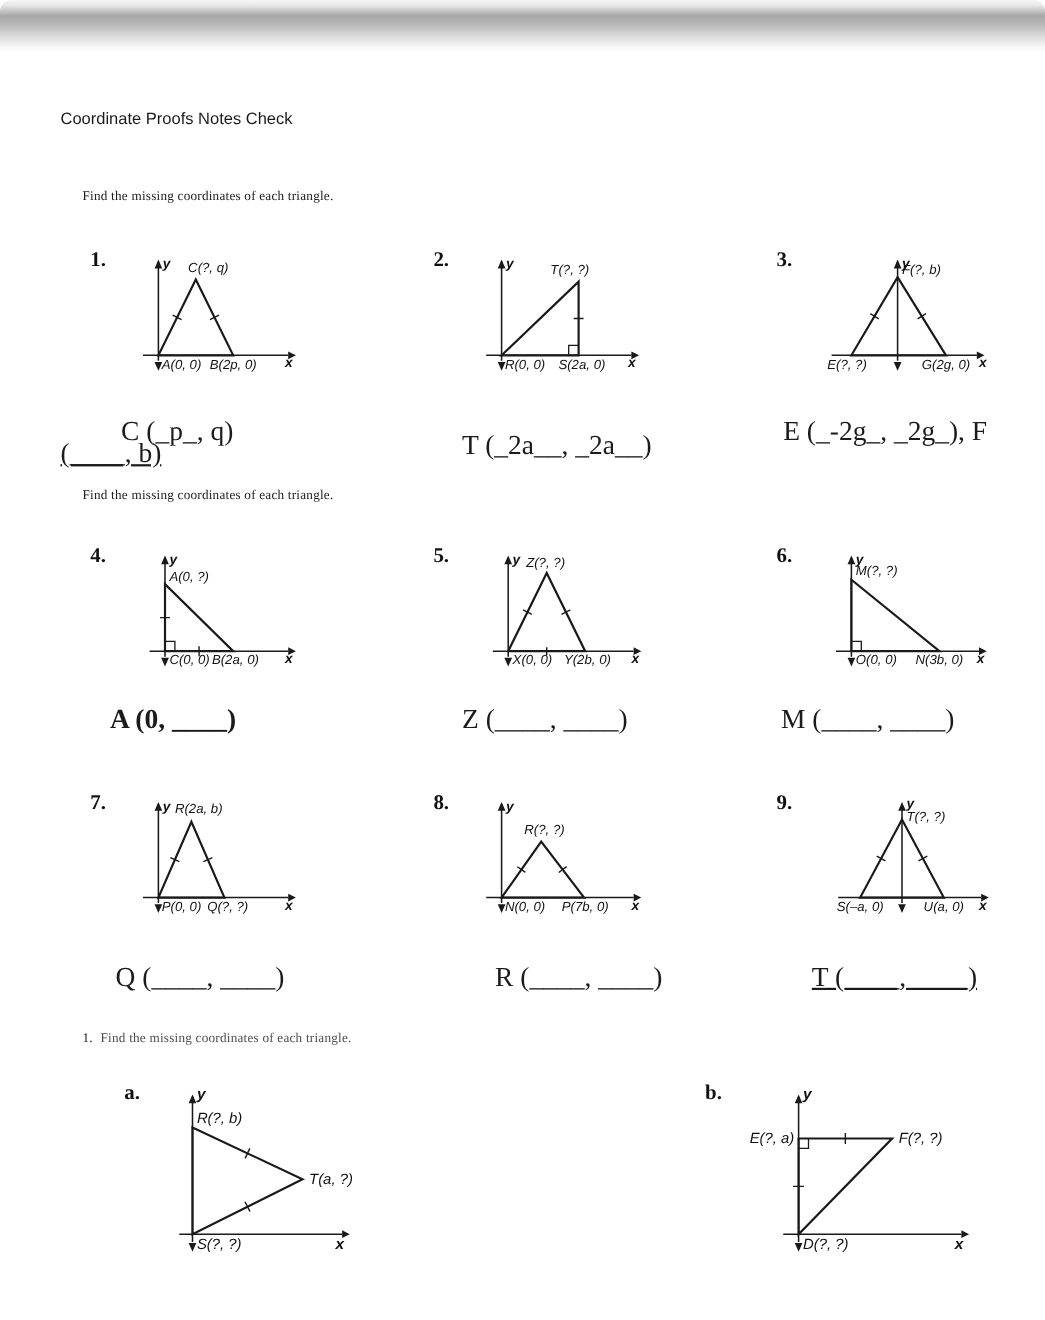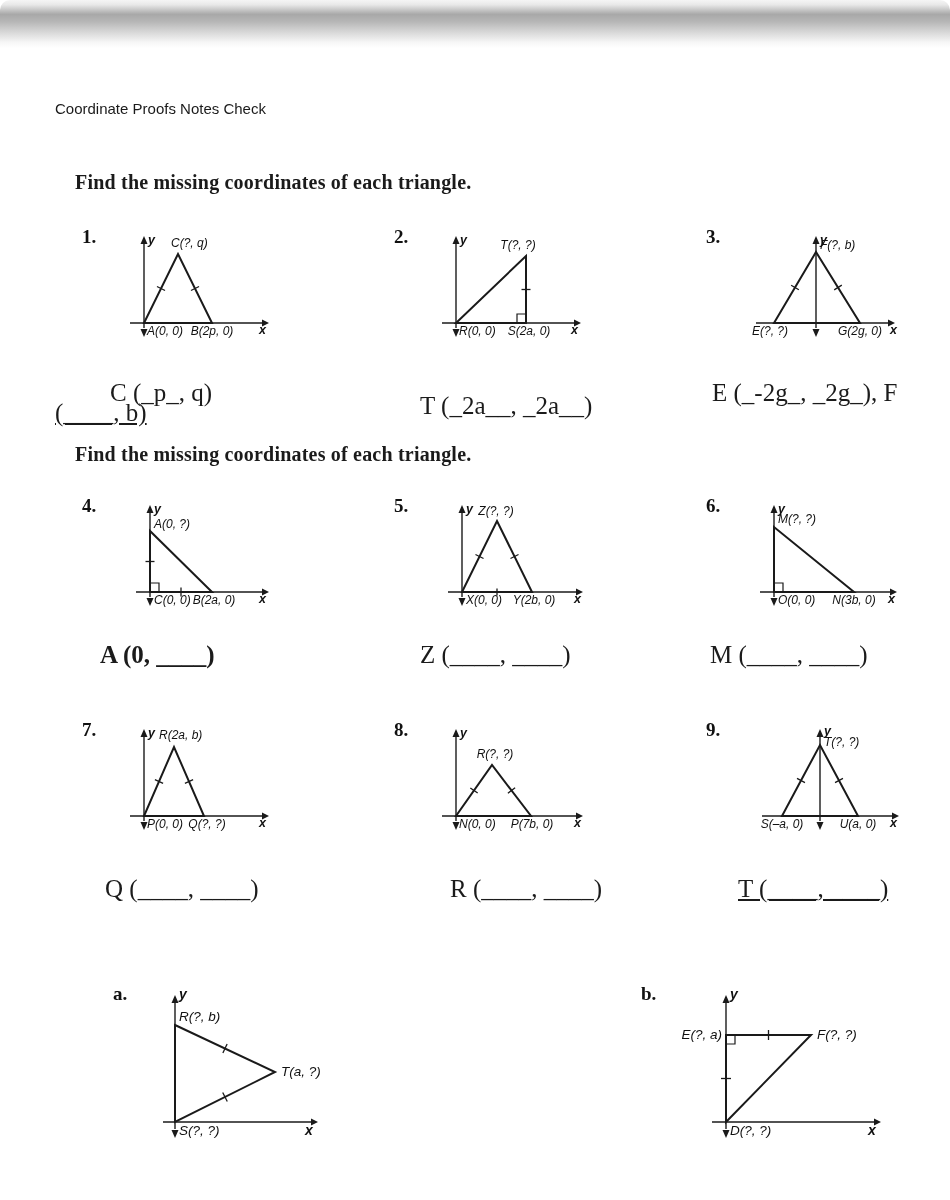"Find the missing coordinates of" .heading { font-size: 20px -> 12px; font-weight: bold -> normal }
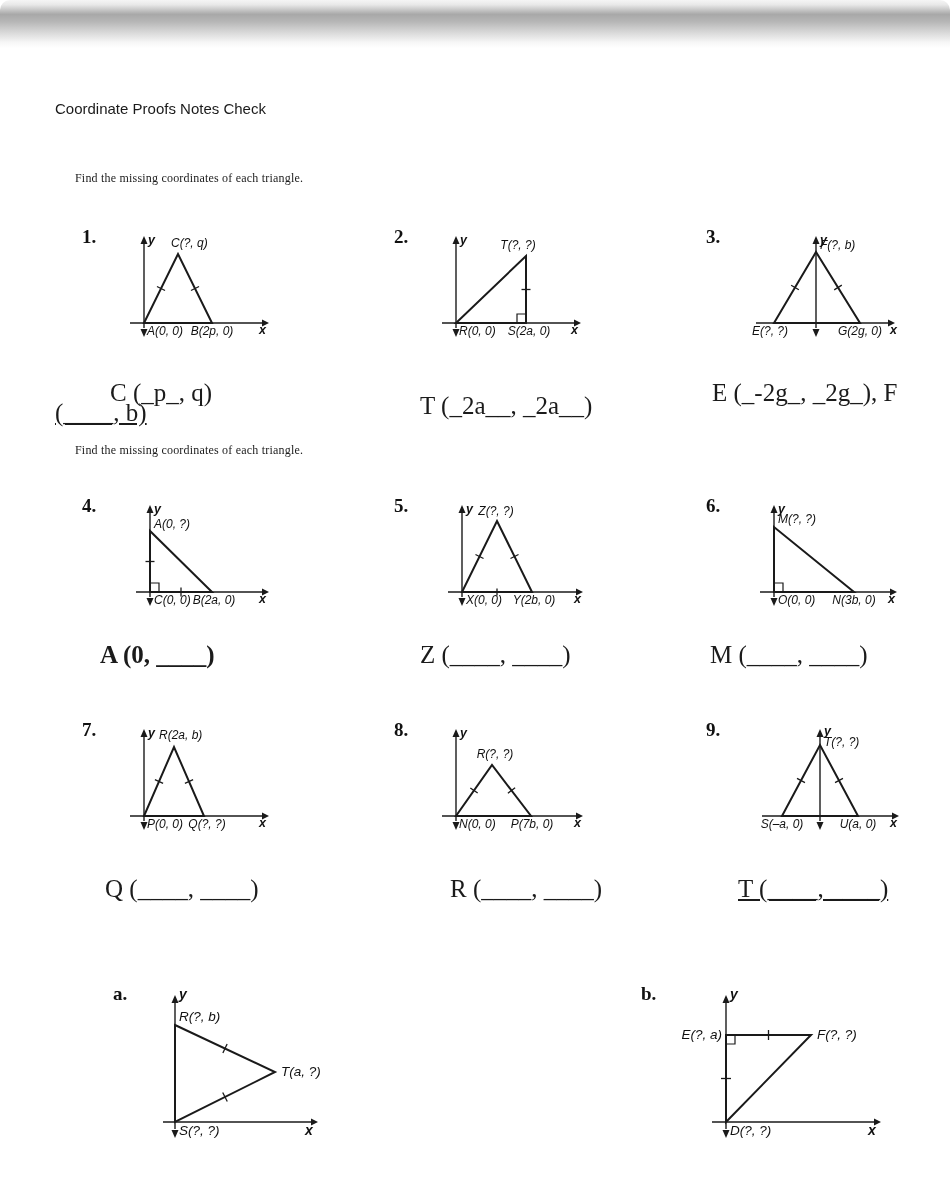"1. Find the missing coordinates" div.heading { html: none -> <div> <span>1.</span><span>Find the missing coordinates of each triangle.</span> </div> }
